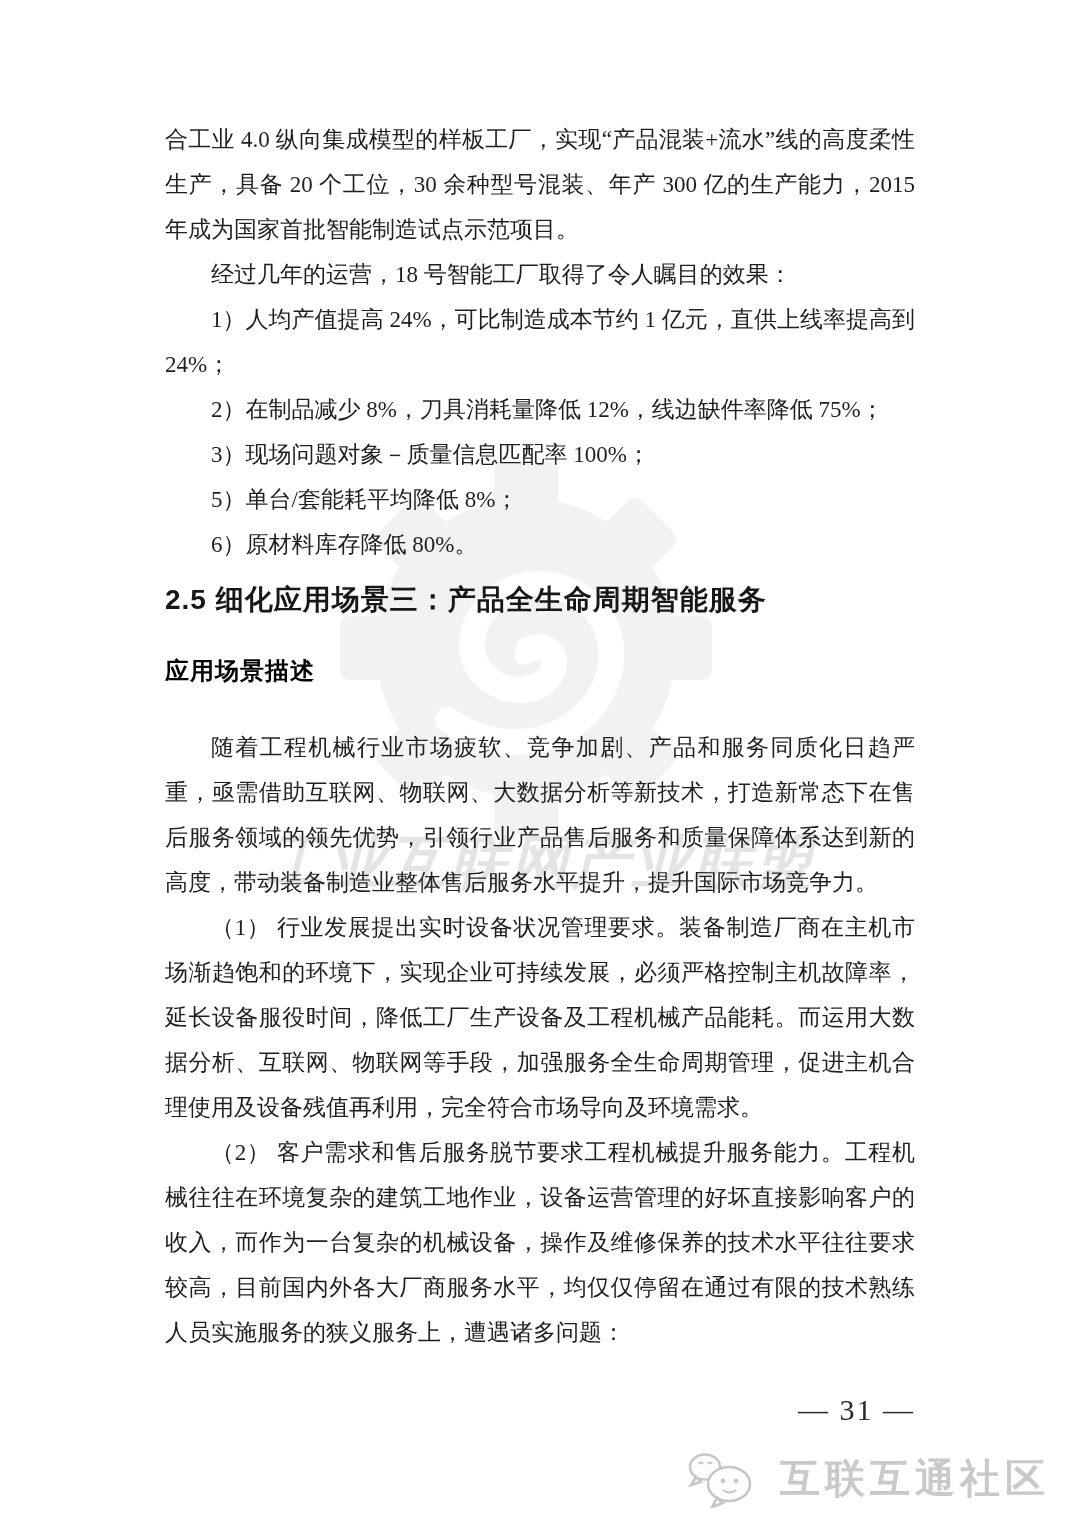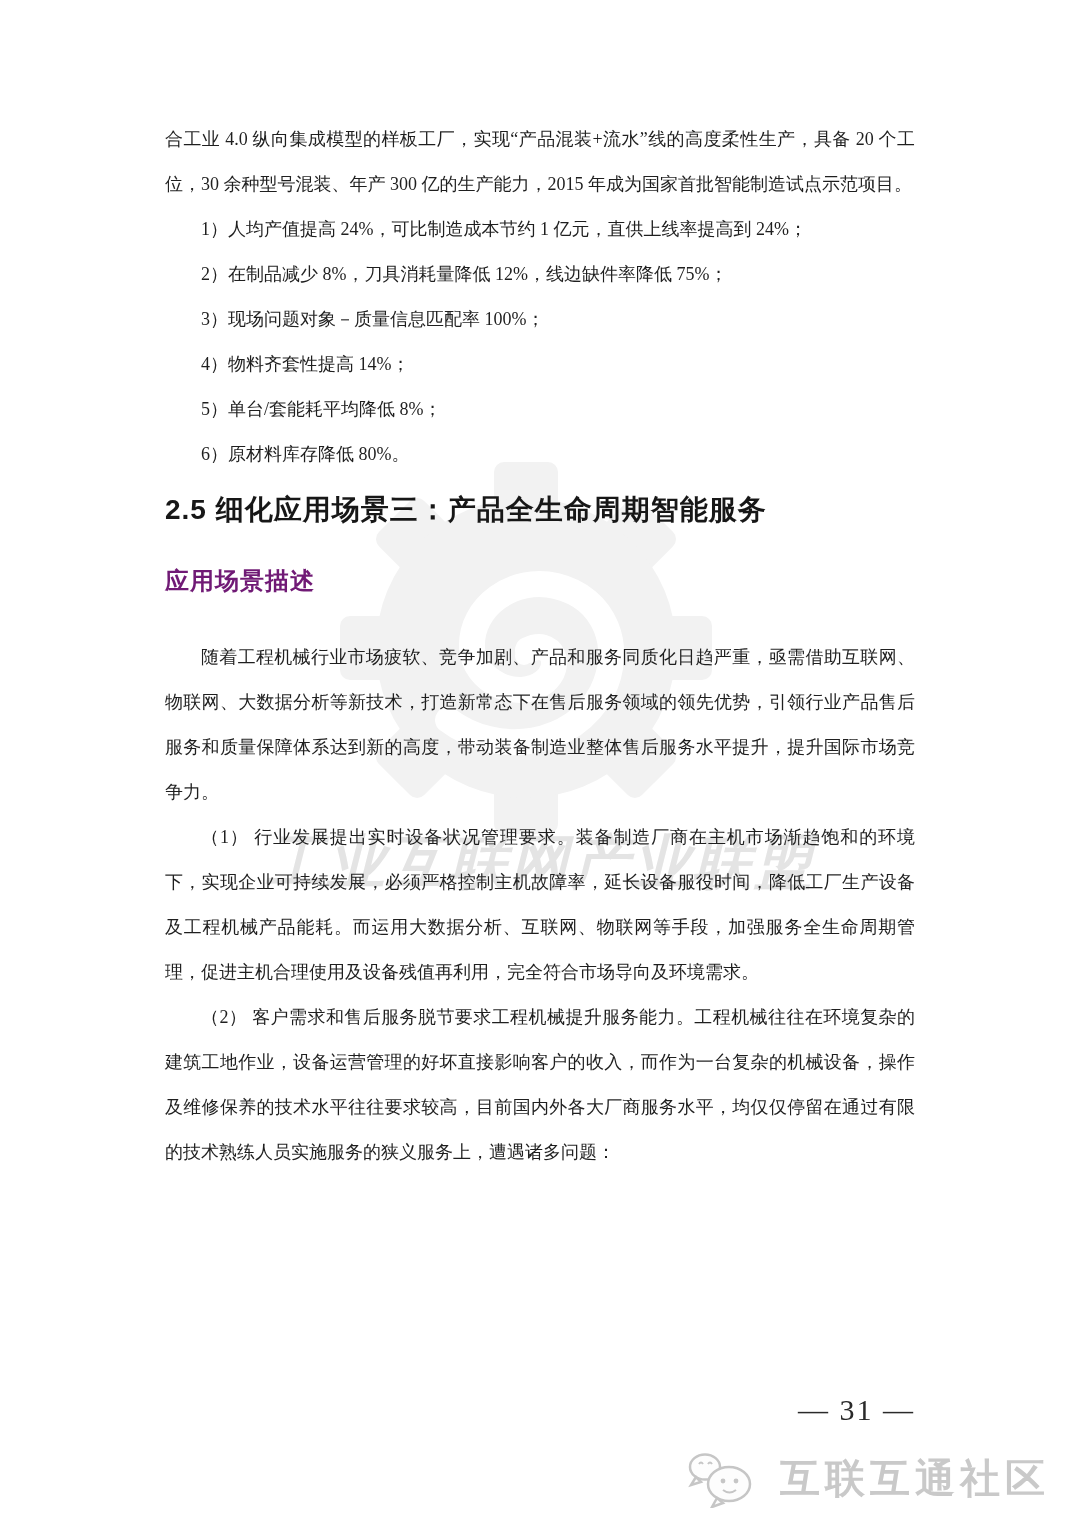"合工业 4.0" .content p { font-size: 18px -> 23px }
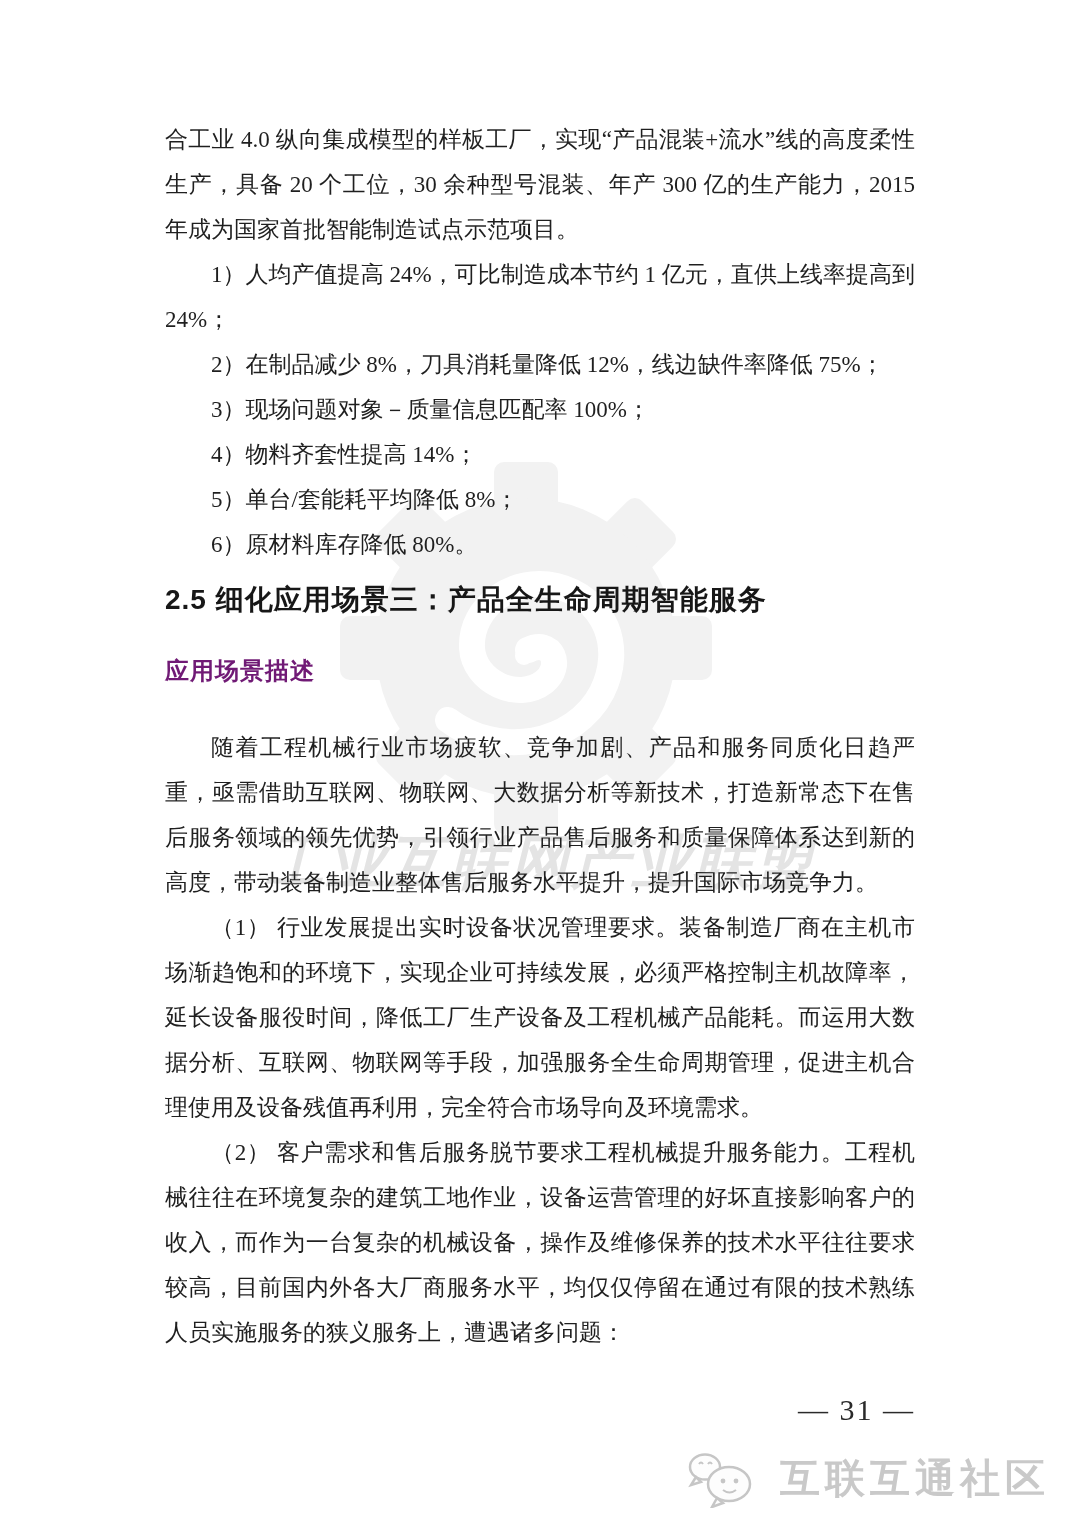"经过几年的运营，18 号智能工厂取得了令人瞩目的效果：" p.indent { html: none -> <p>经过几年的运营，18 号智能工厂取得了令人瞩目的效果：</p> }
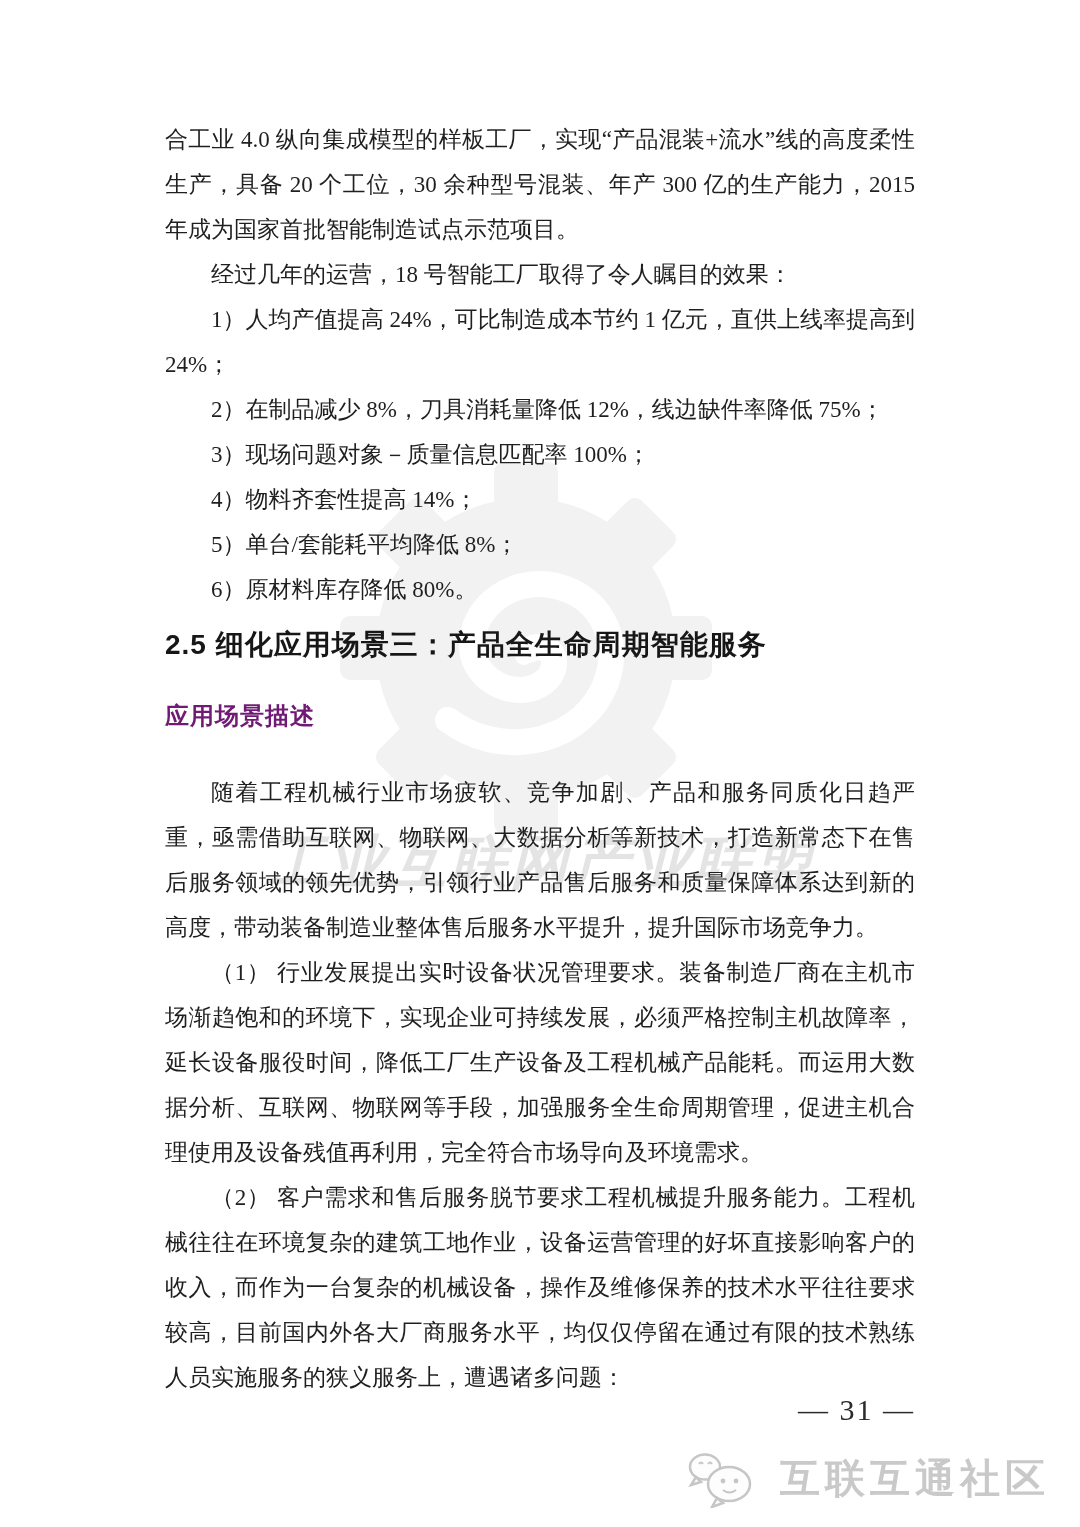"4）物料齐套性提高 14%；" p.indent { html: <p>4）物料齐套性提高 14%；</p> -> none }
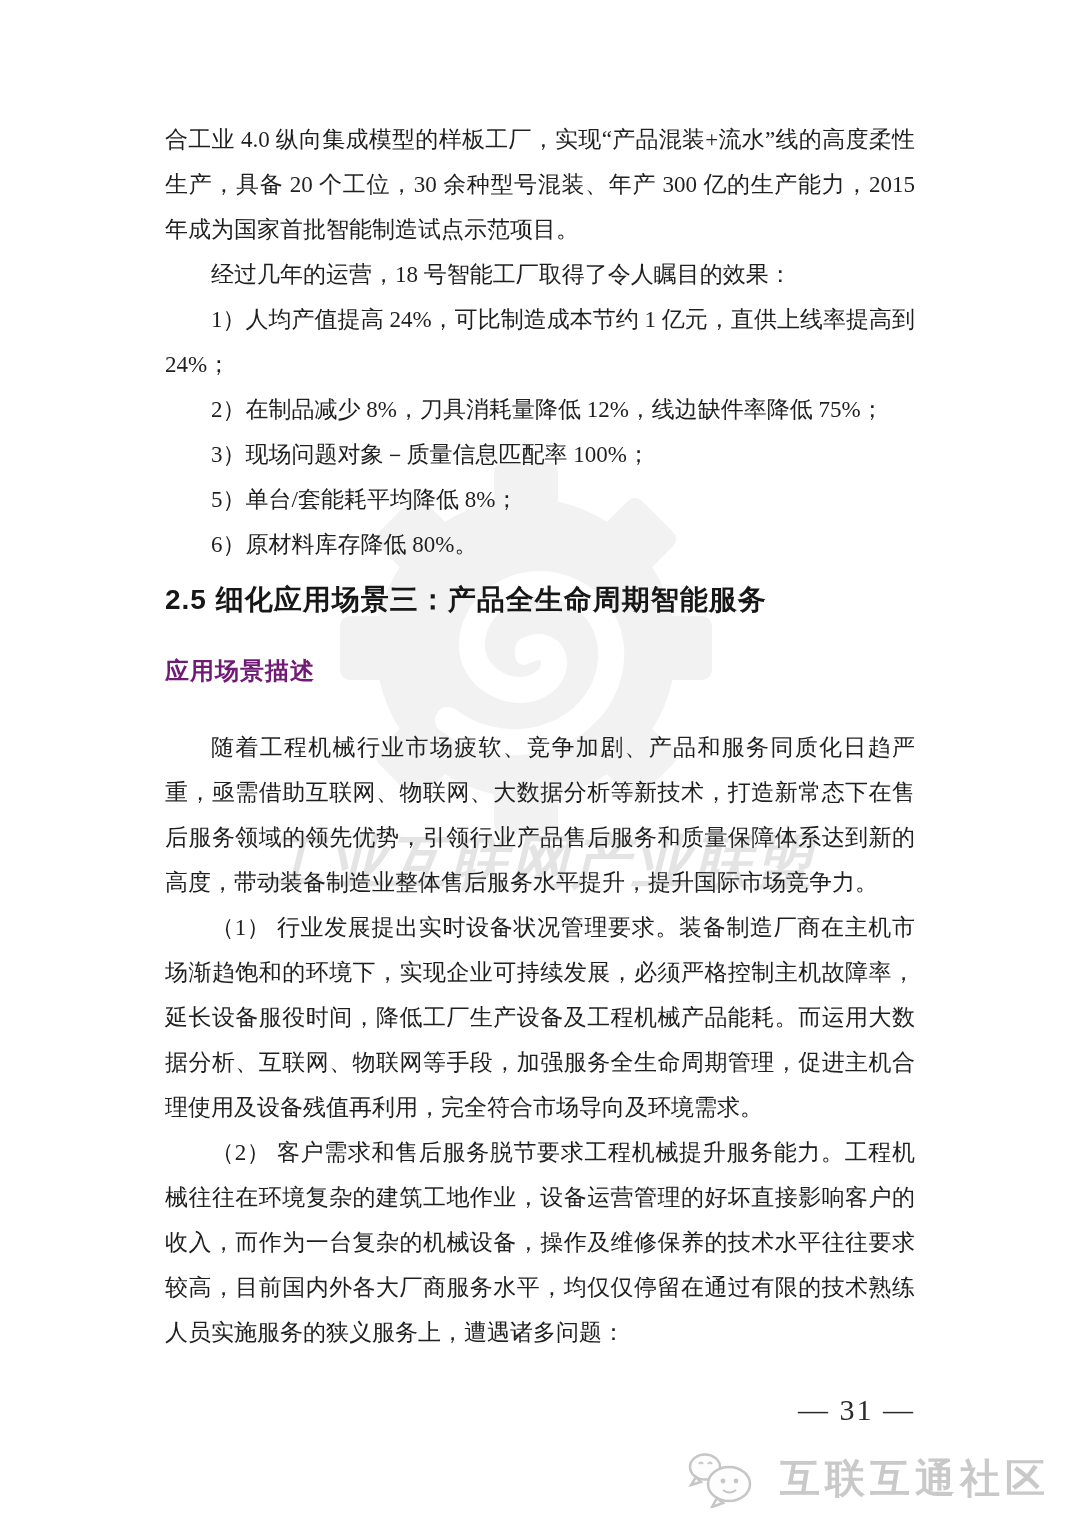"应用场景描述" .sub-heading { color: #701a75 -> #000000 }
